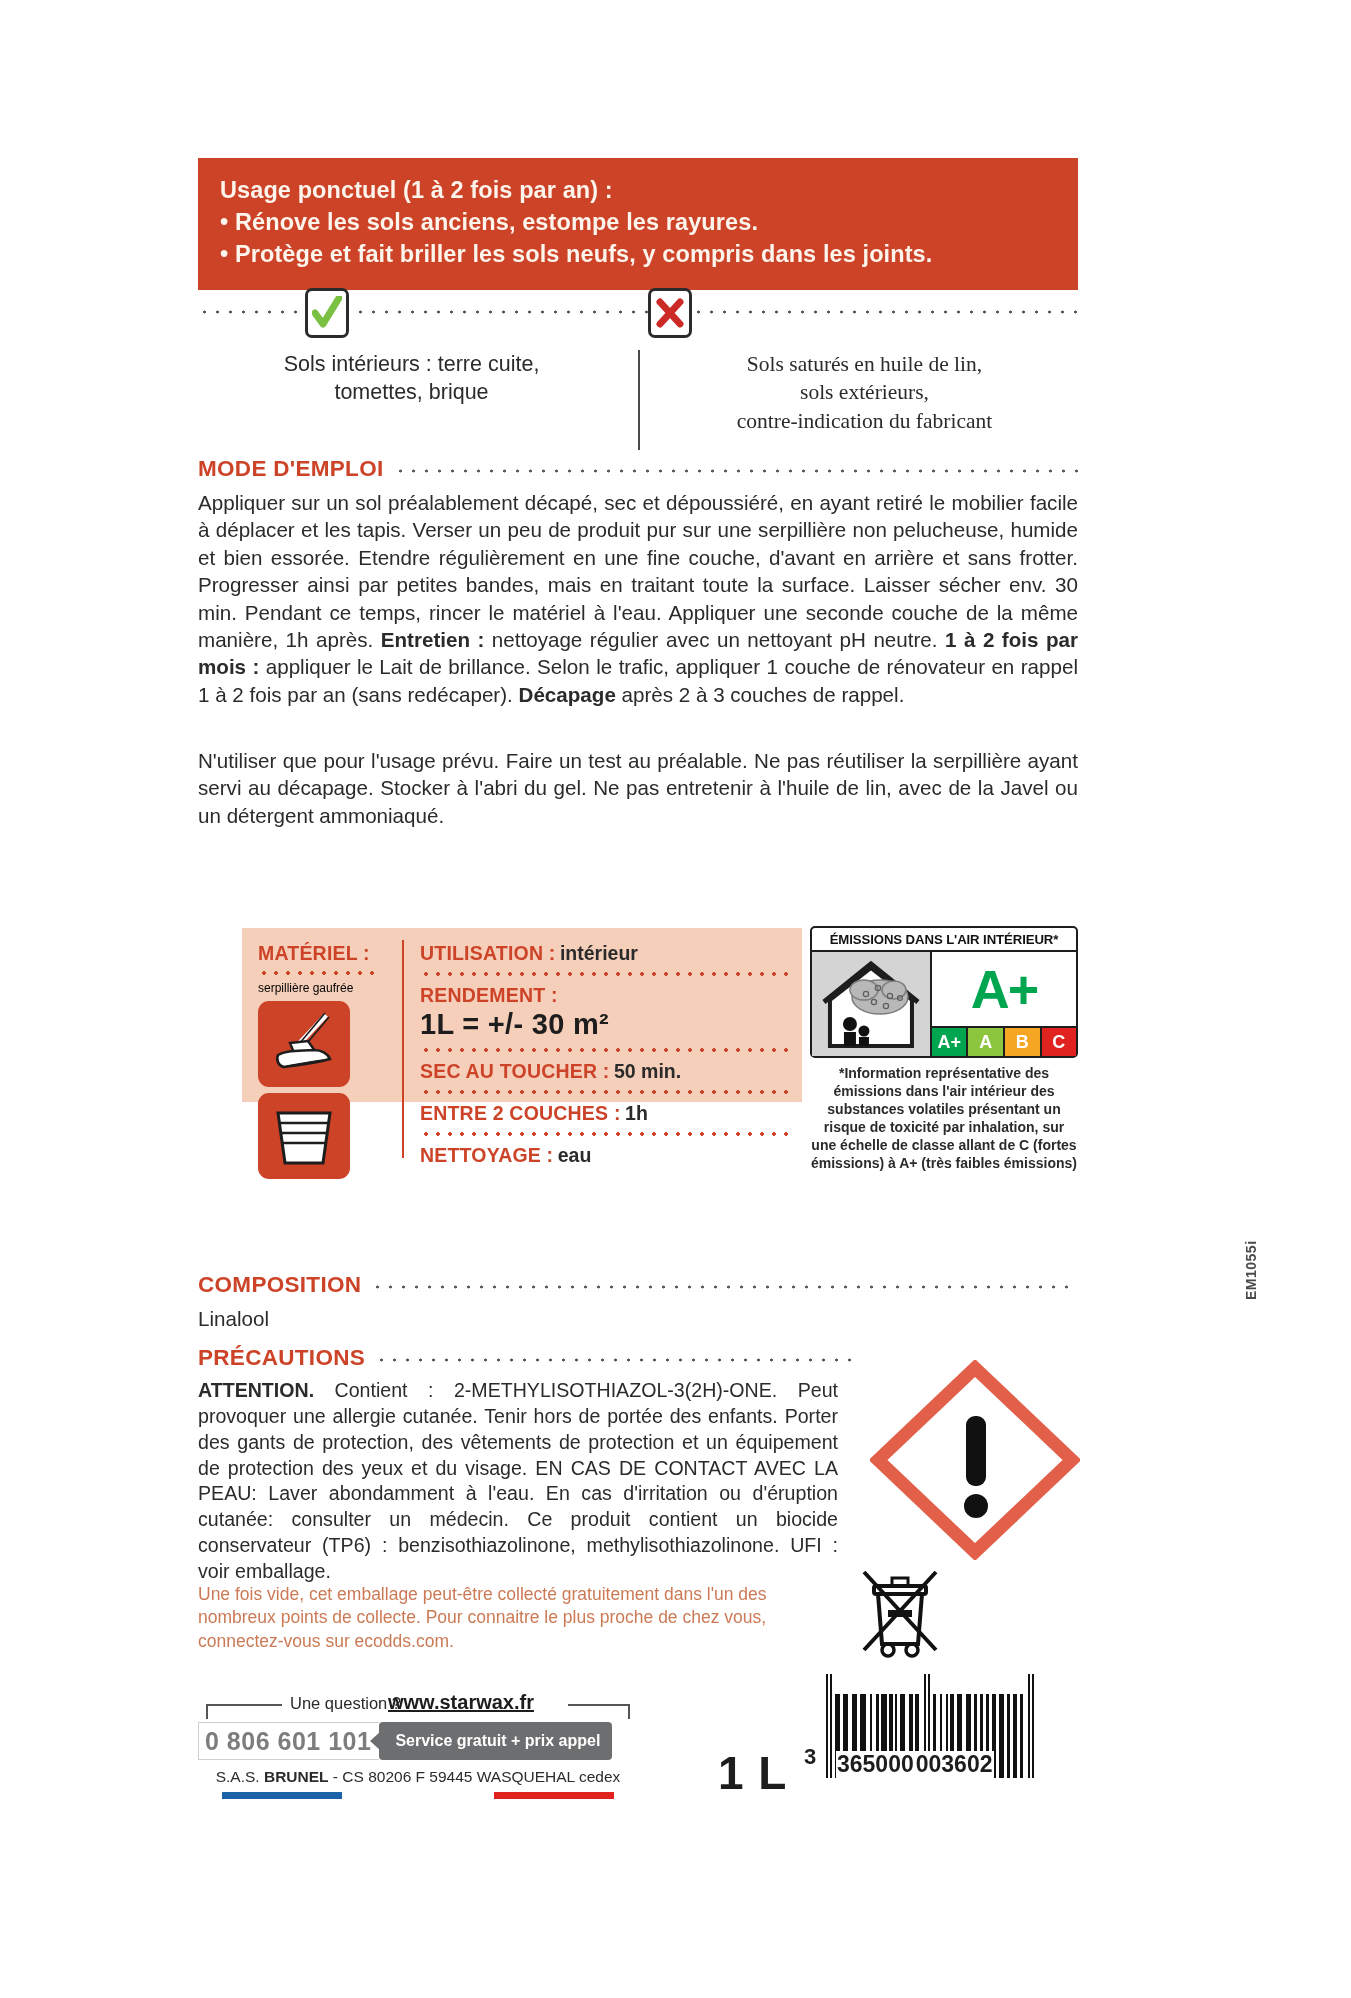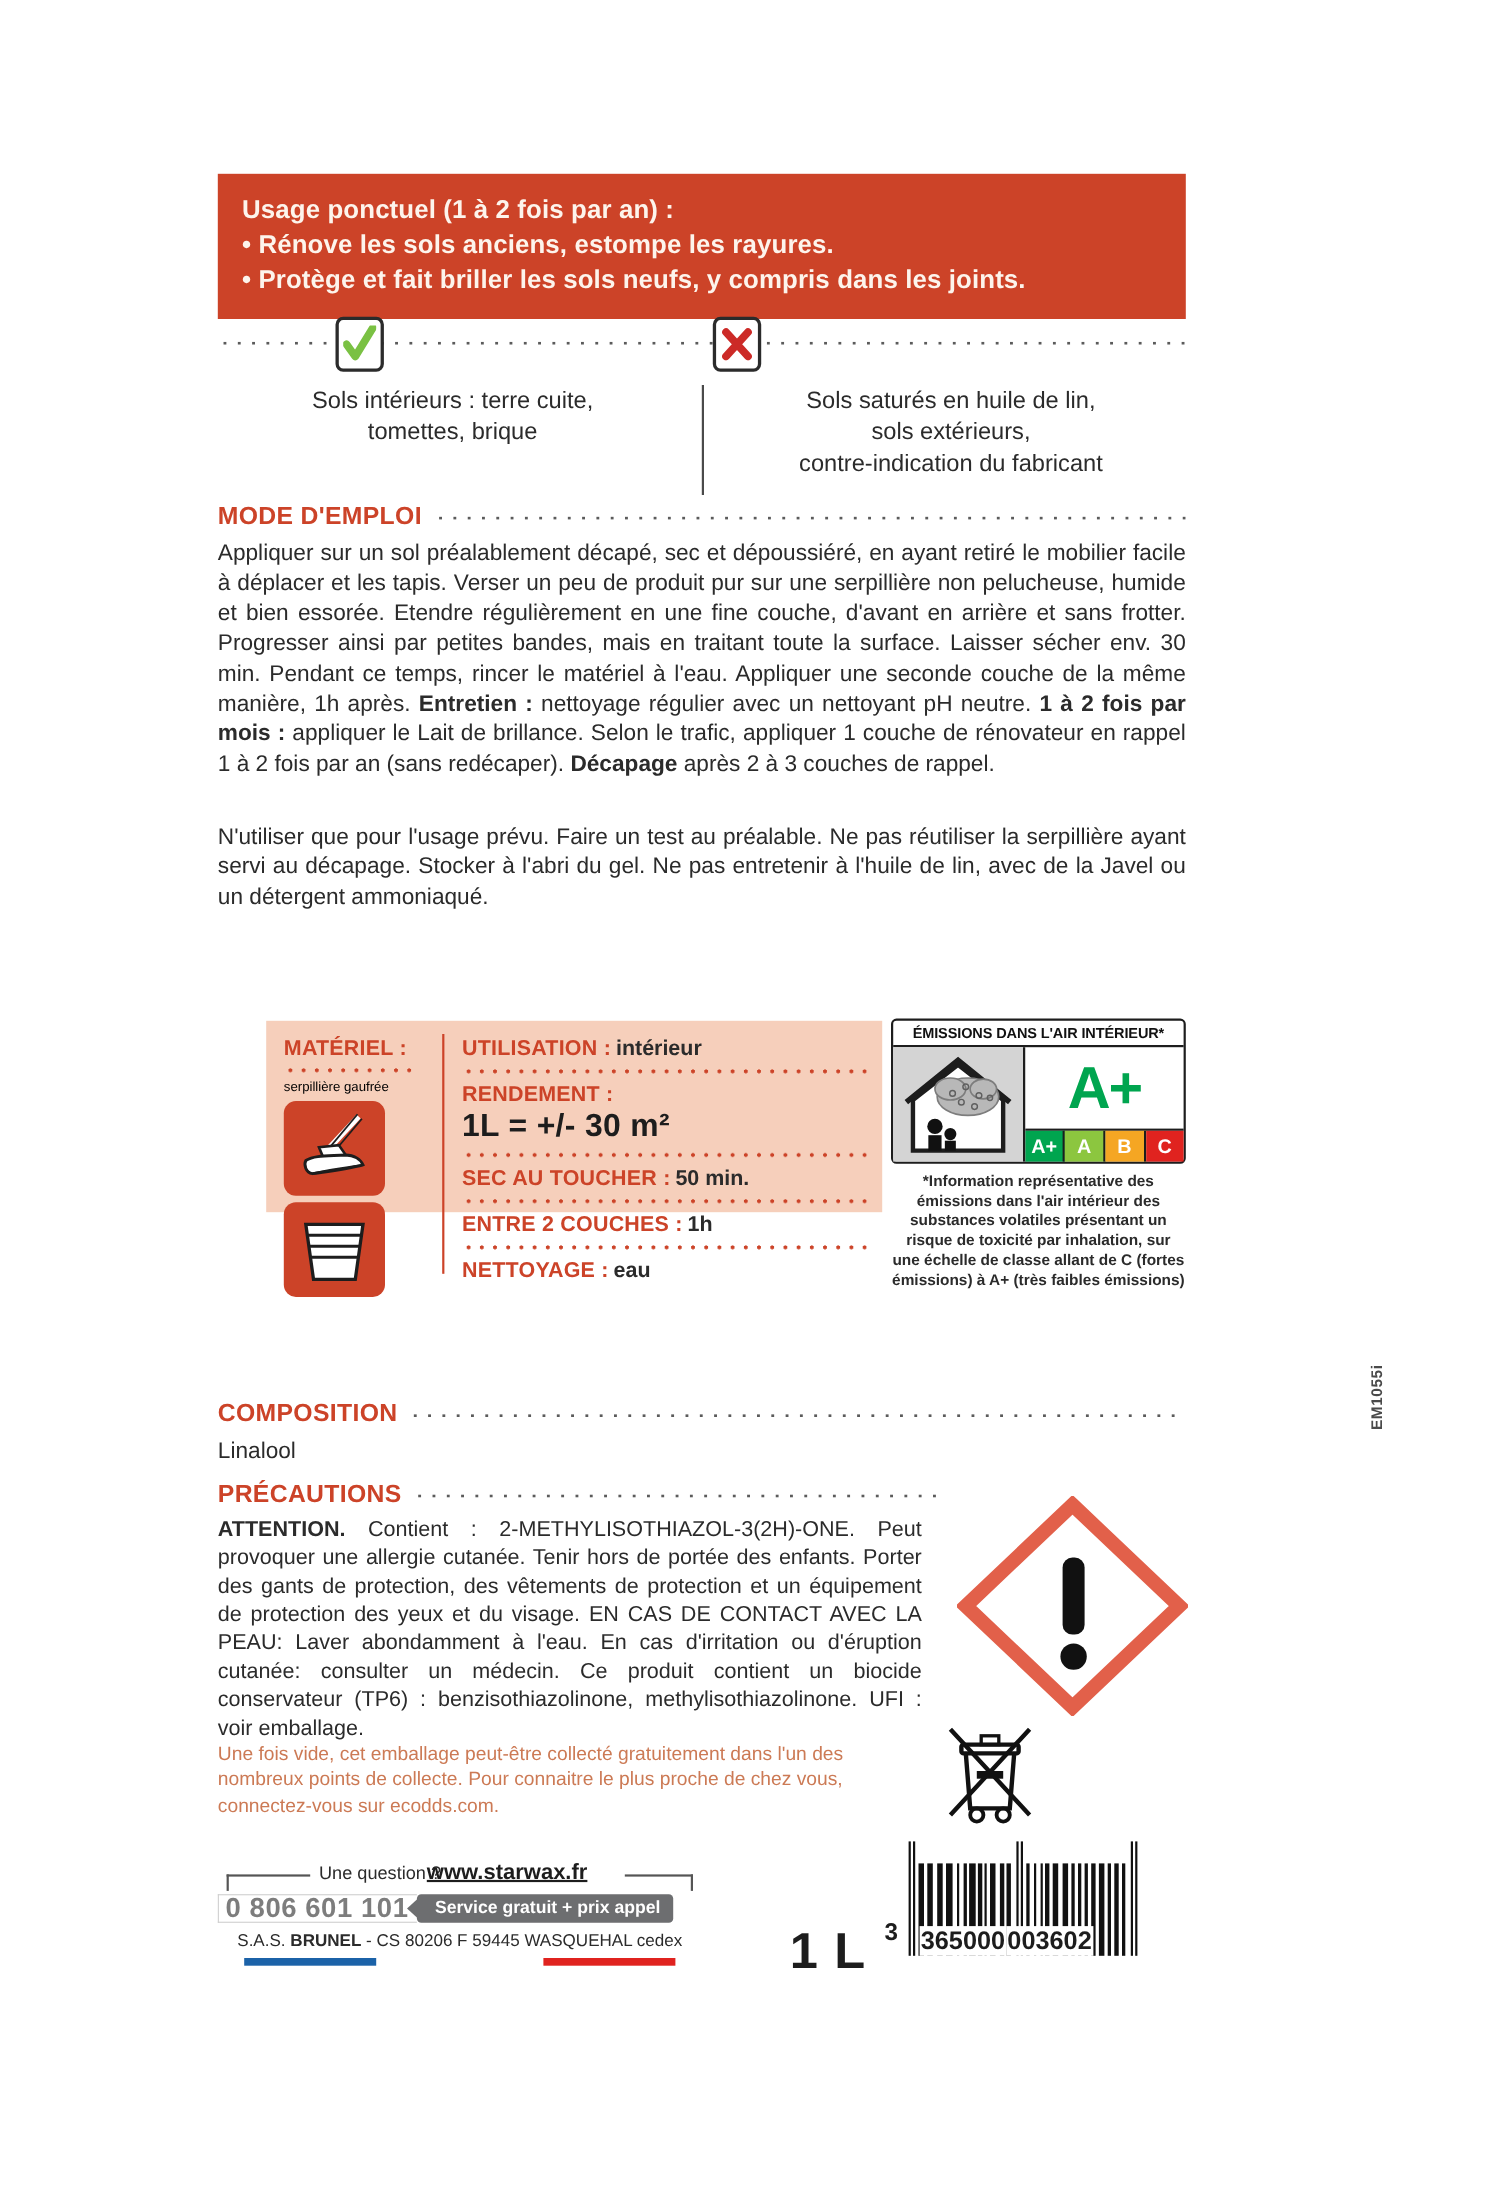"Sols saturés en huile de" .usecol.right { font-family: none -> Liberation Serif, serif }
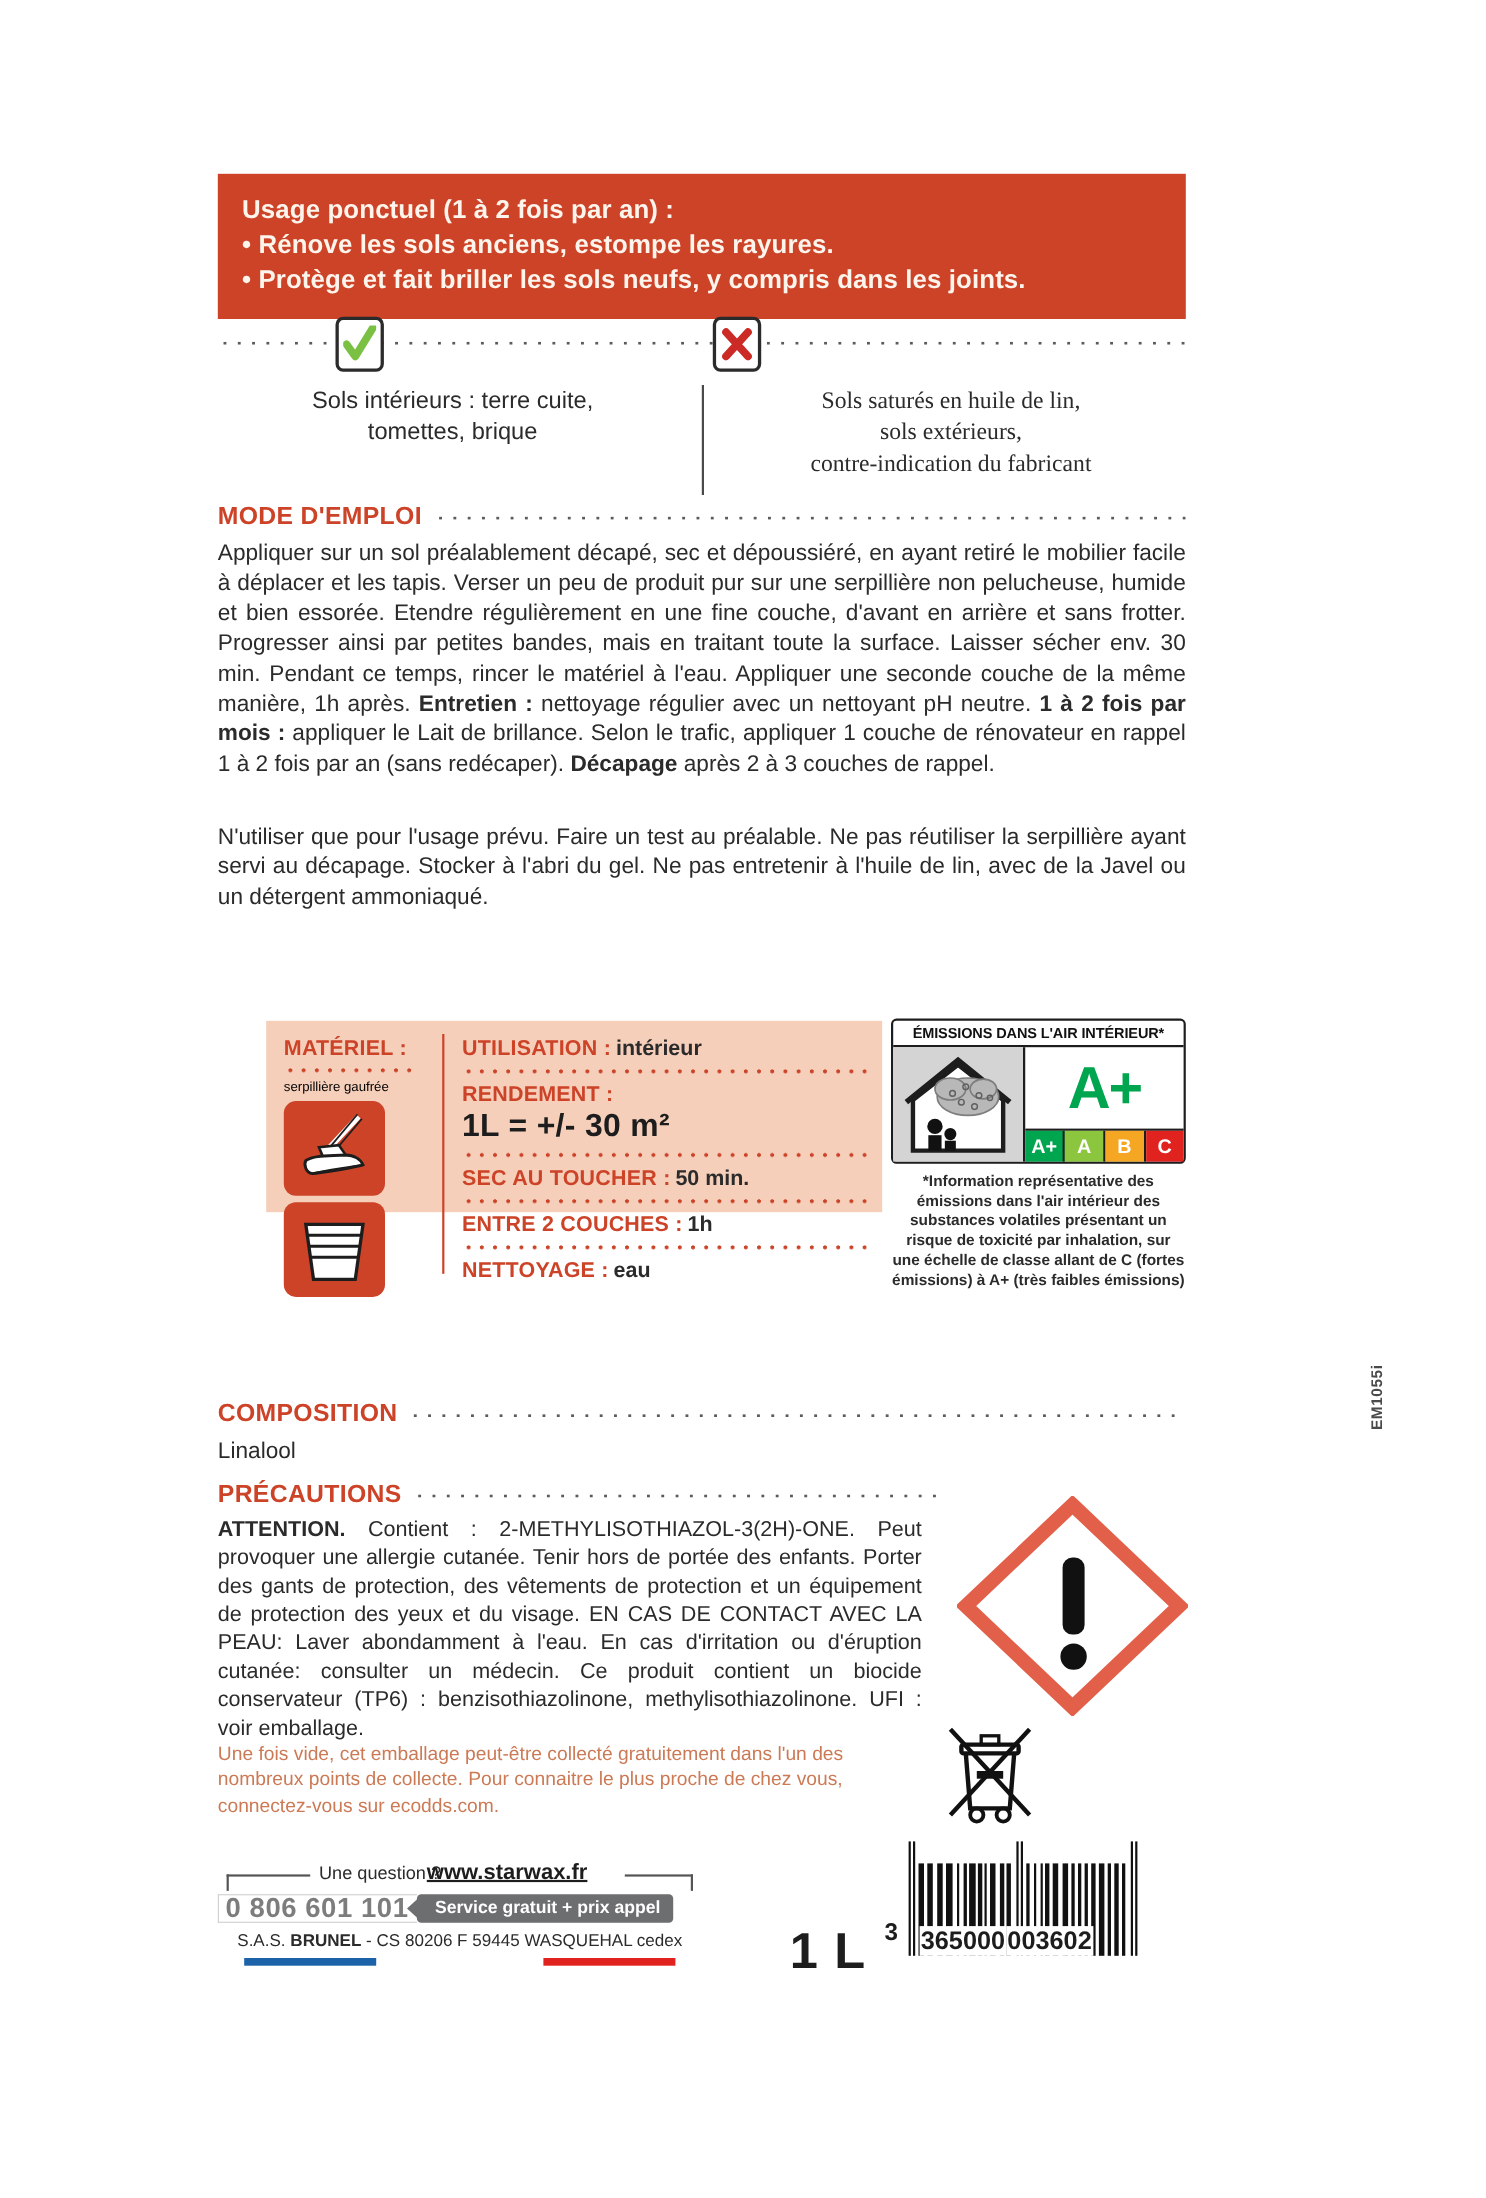"0 806 601 101" .phone-bar { height: 26px -> 38px }
